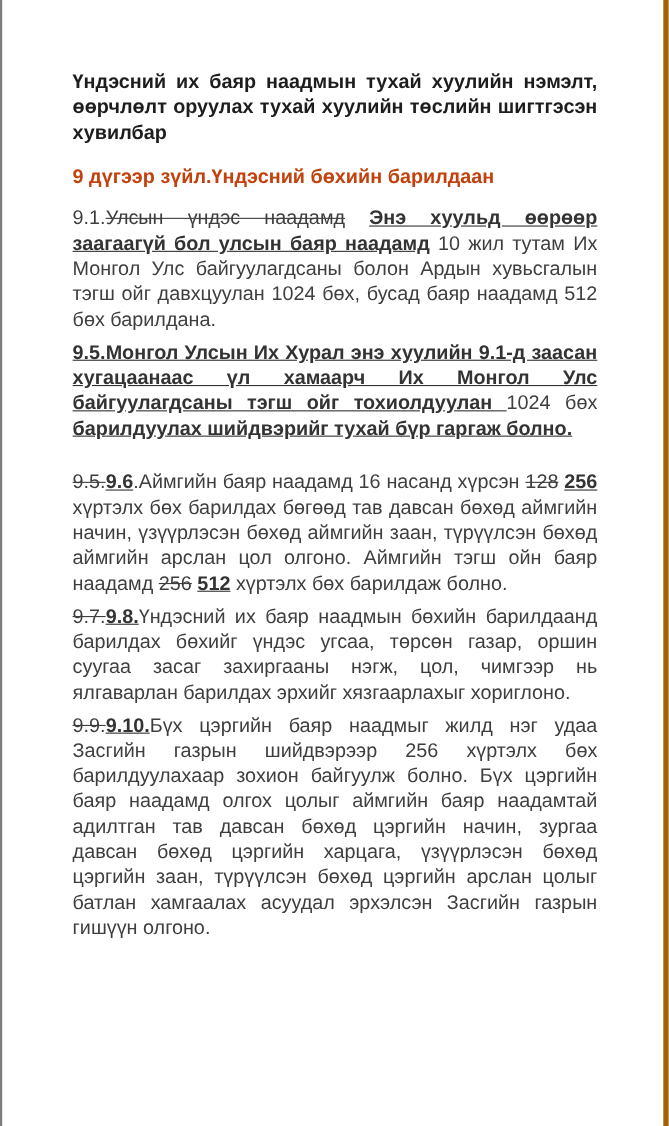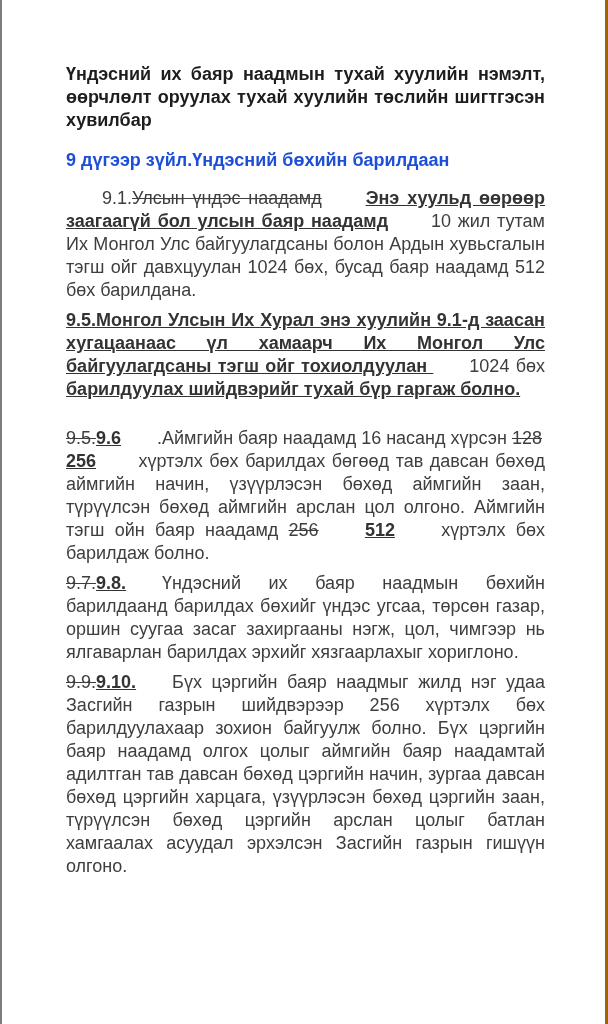"Үндэсний их баяр наадмын тухай" .page { border-right: 3px solid #a16207 -> 5px solid #a16207 }
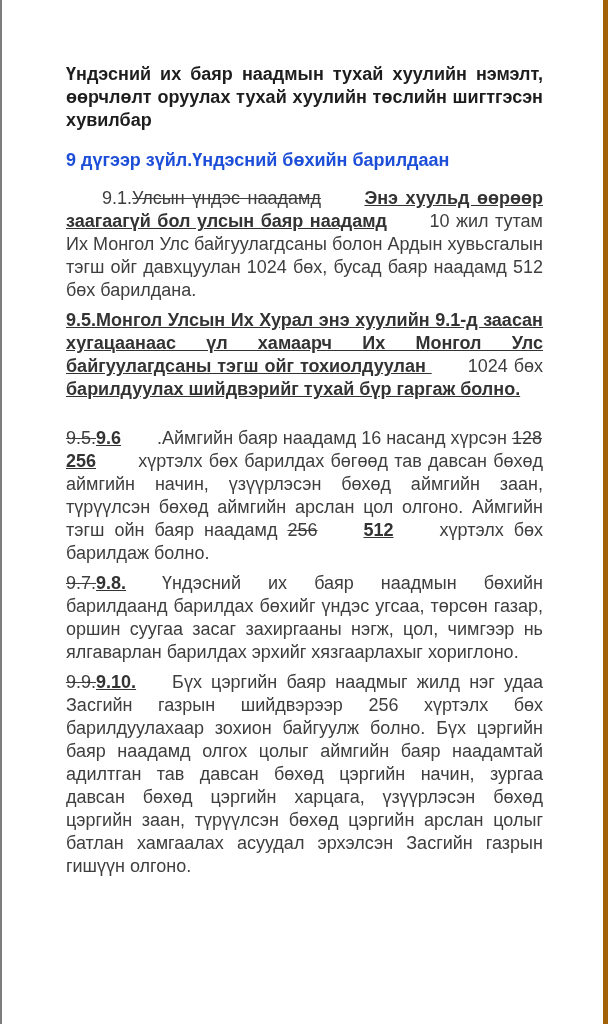"9 дүгээр зүйл.Үндэсний бөхийн барилдаан" .section-heading { color: #1d4ed8 -> #c2410c }
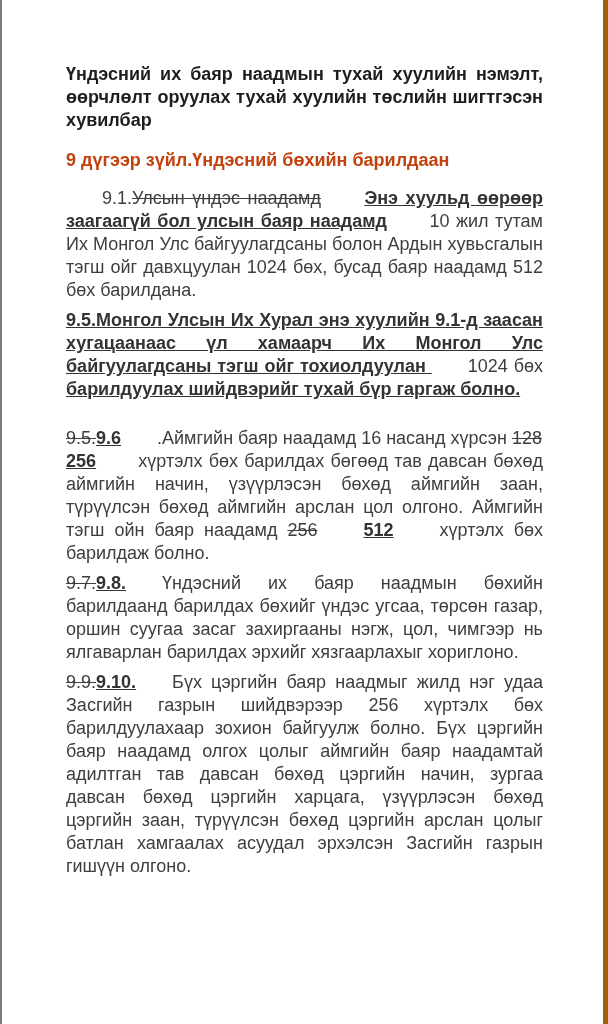"9.1." .run.normal { margin-left: 36px -> none }
